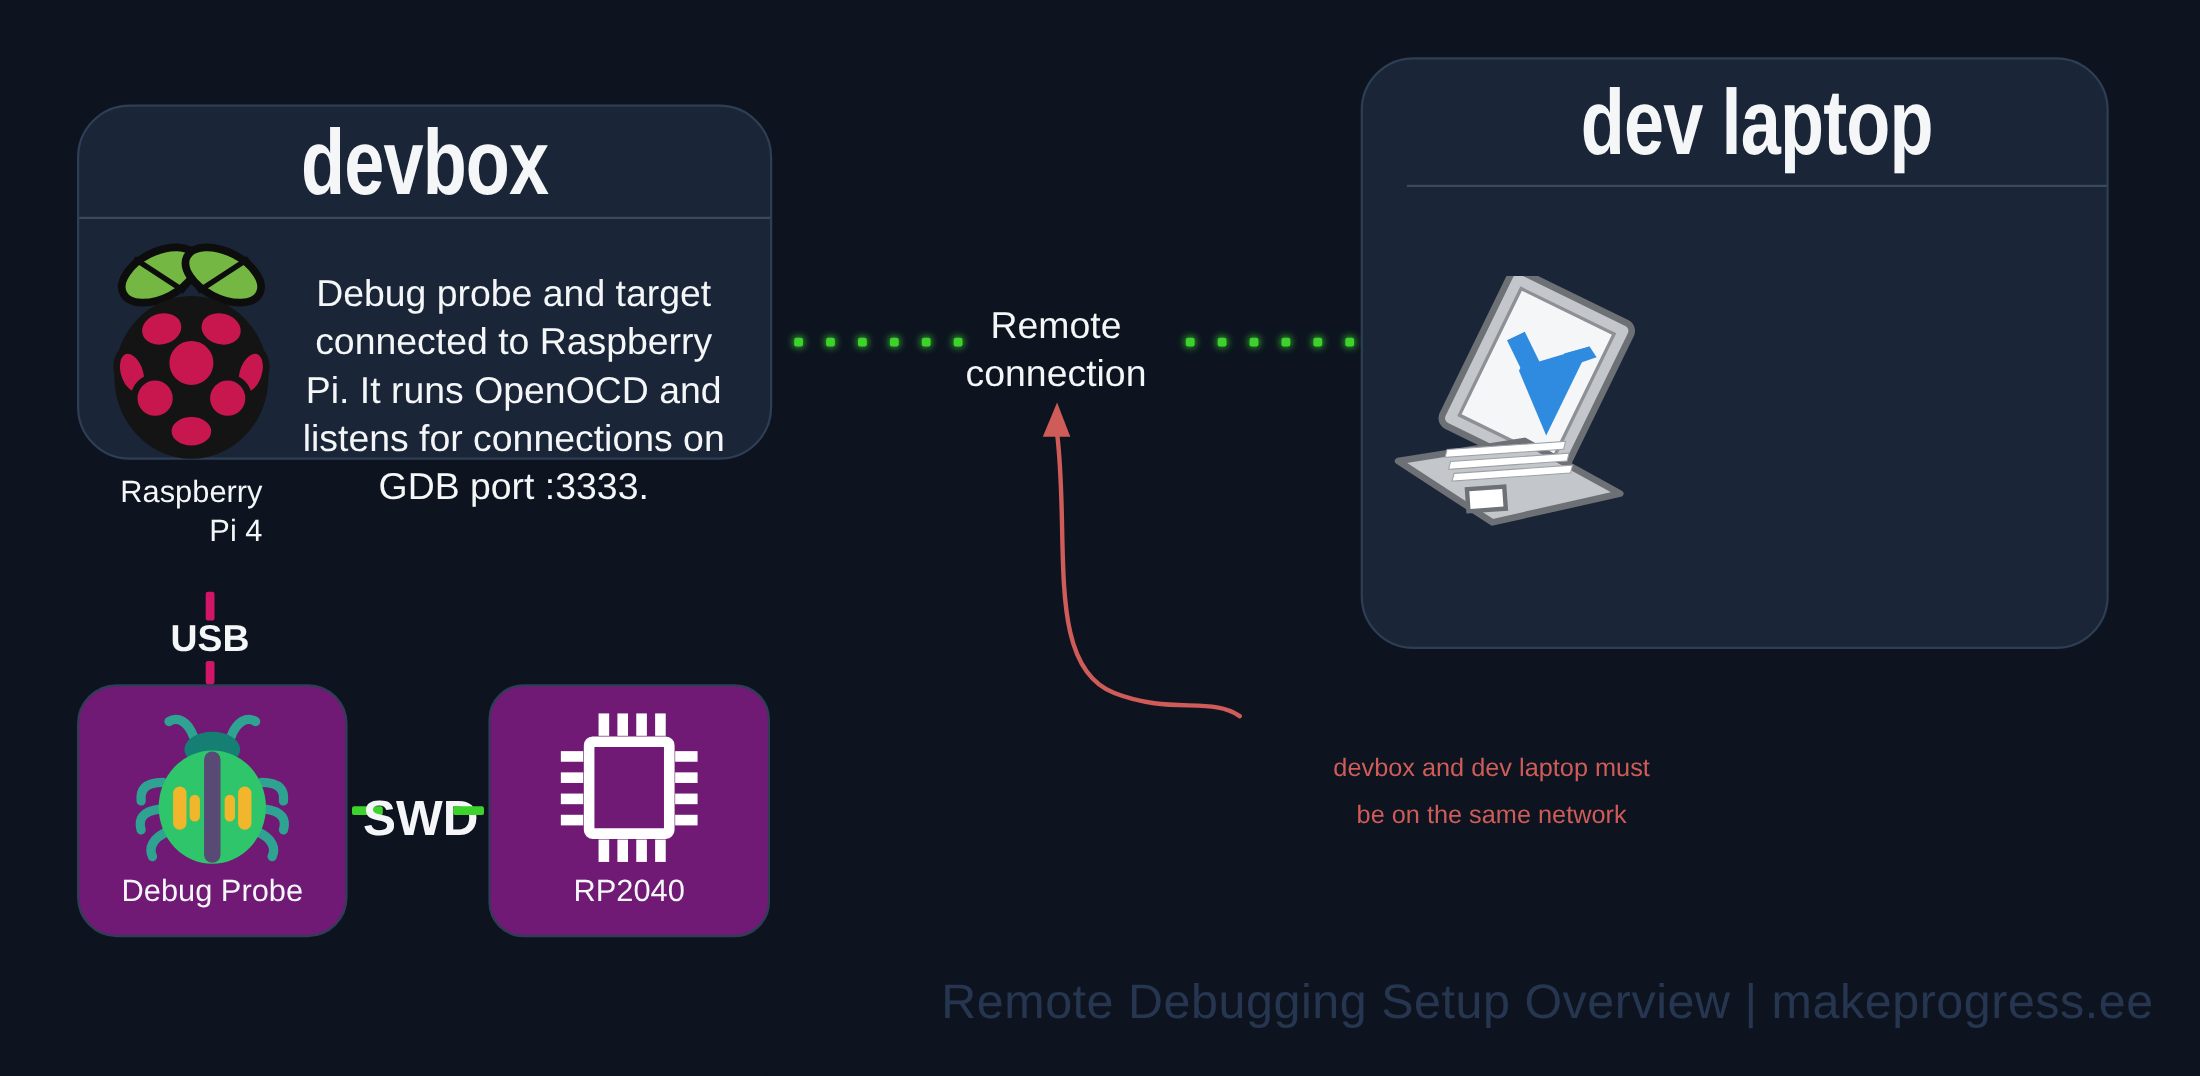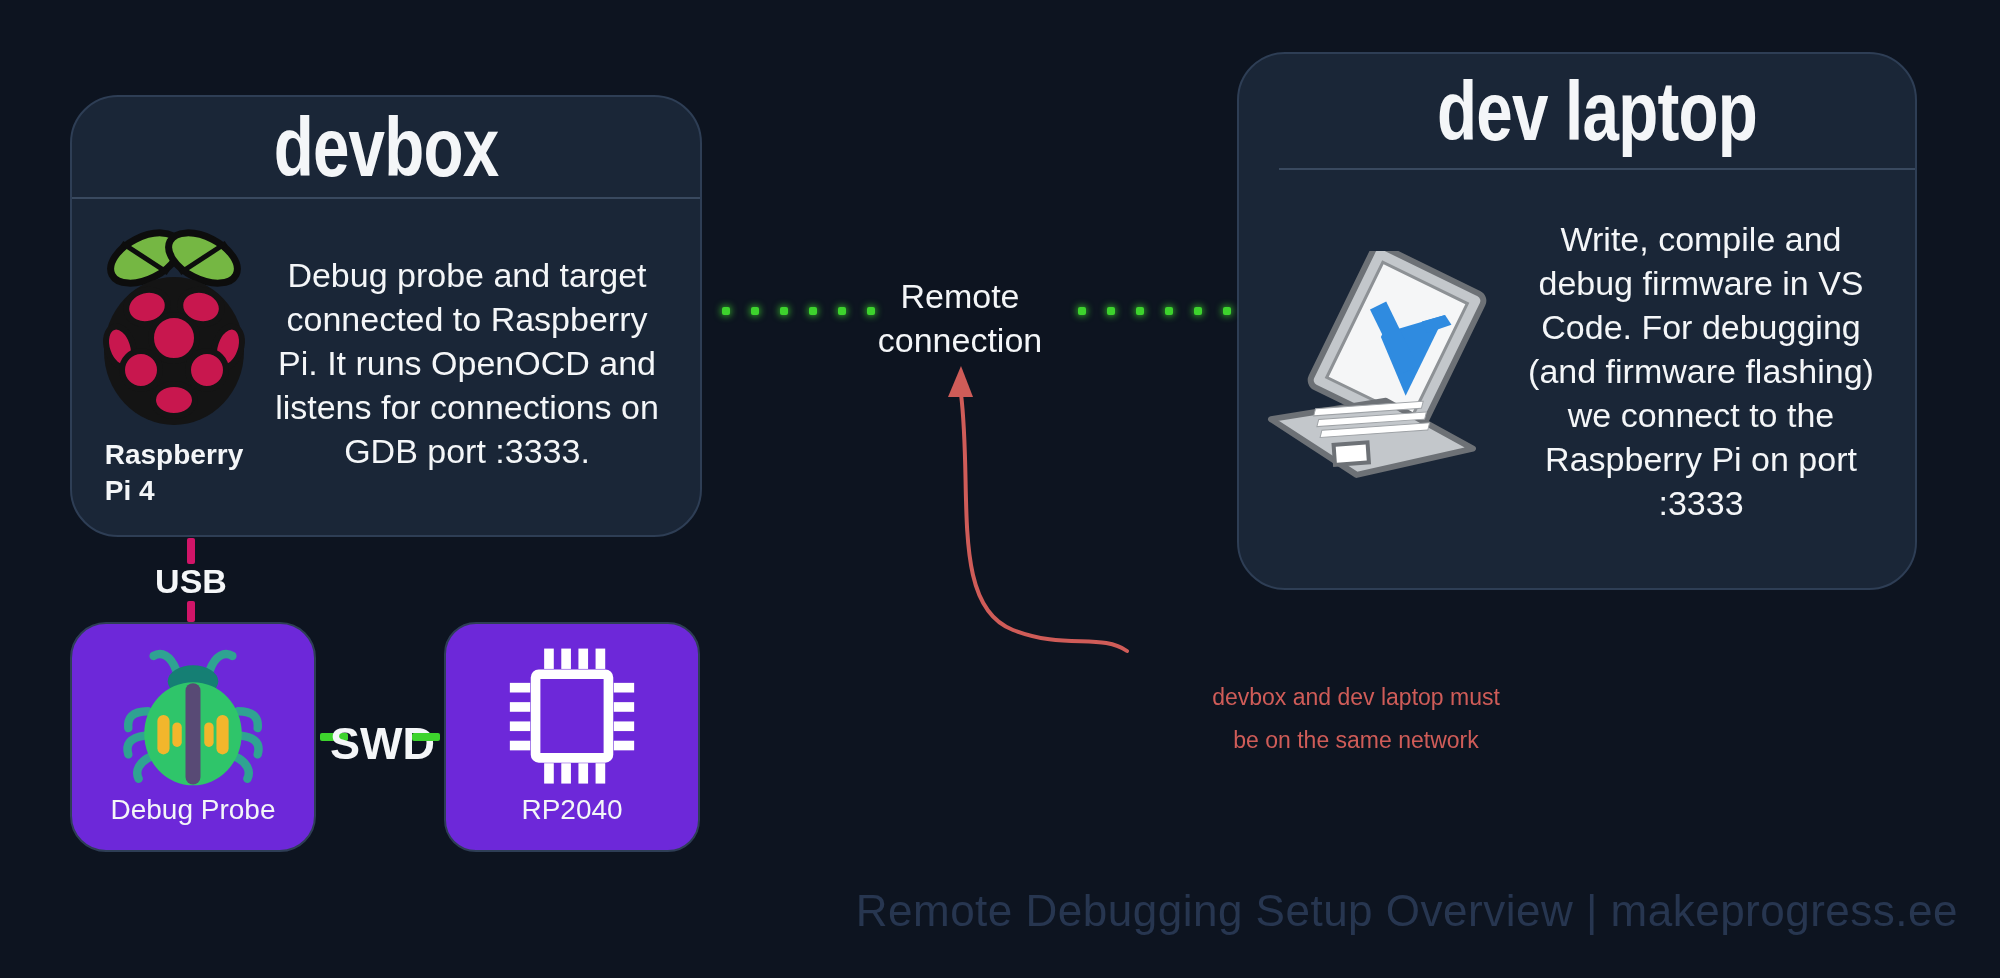"devbox" #devbox-card { height: 442px -> 323px }
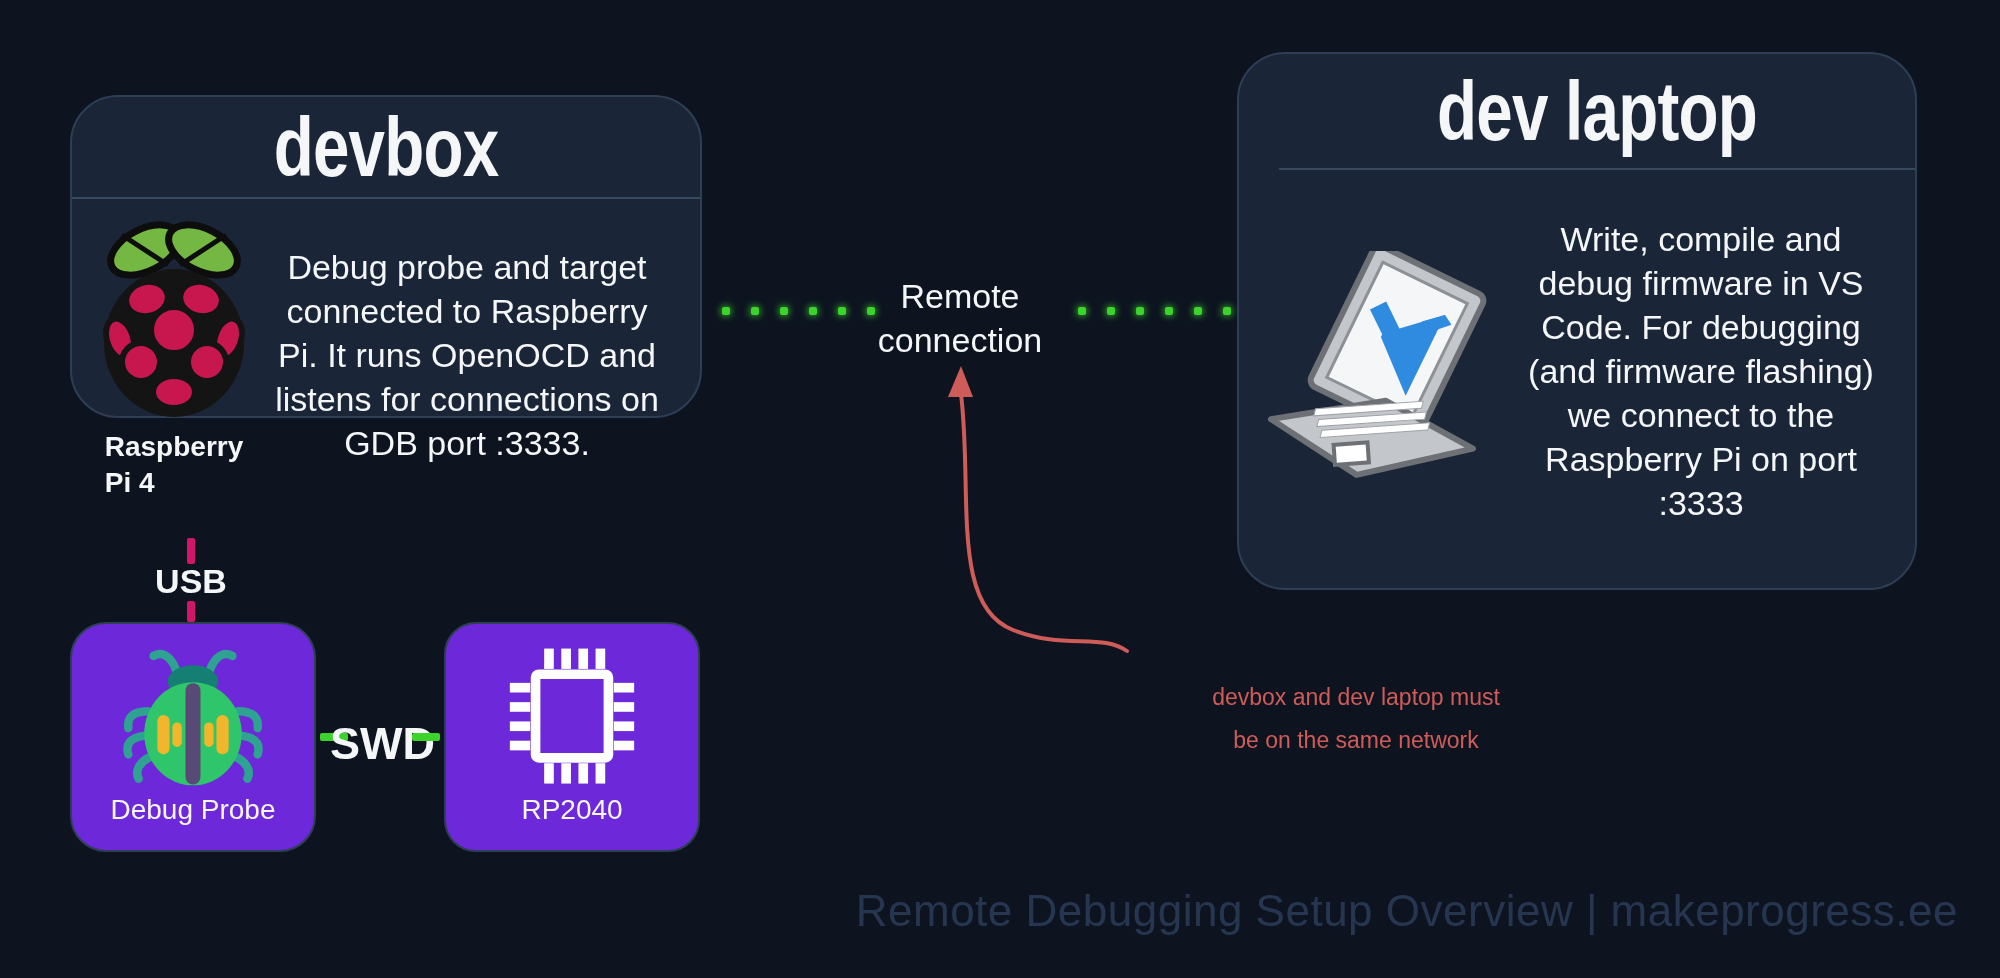"Write, compile and" div.card-desc { html: <div>Write, compile and debug firmware in VS Code. For debugging (and firmware flashing) we connect to the Raspberry Pi on port :3333</div> -> none }
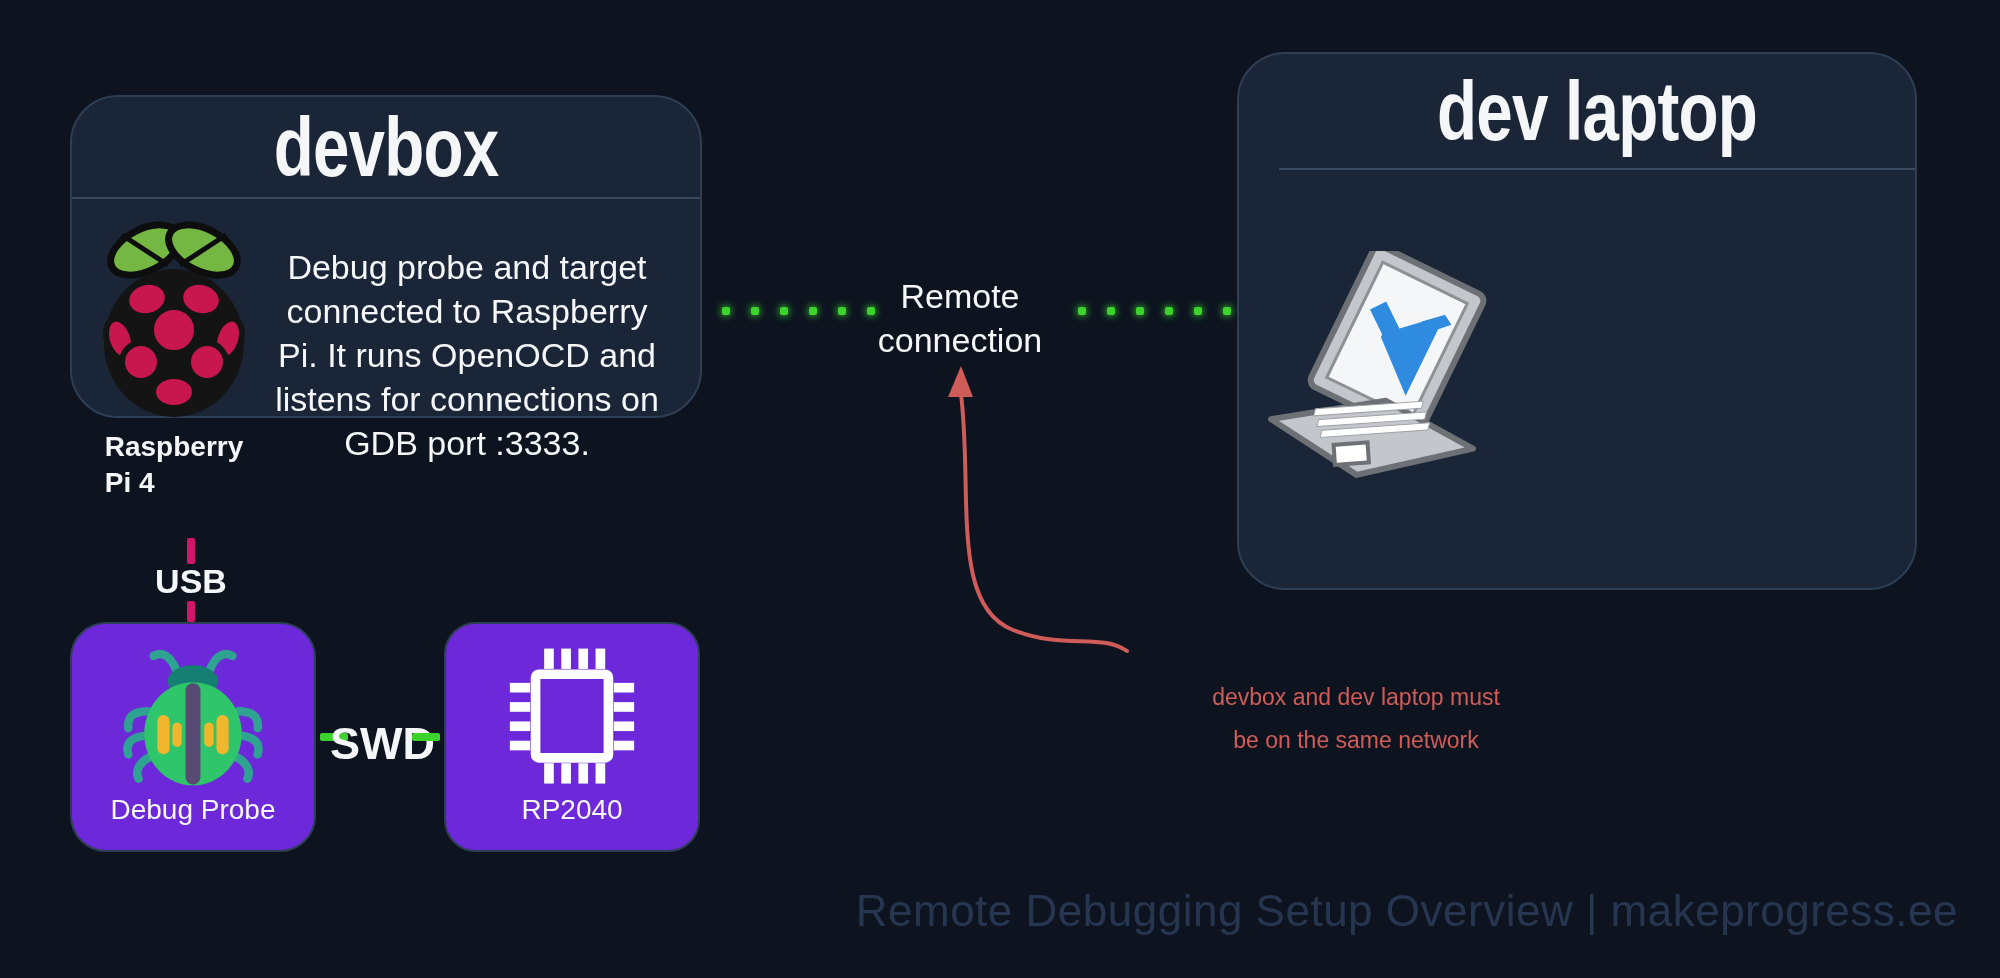"Raspberry" .device-label { font-weight: bold -> none; text-align: left -> right }
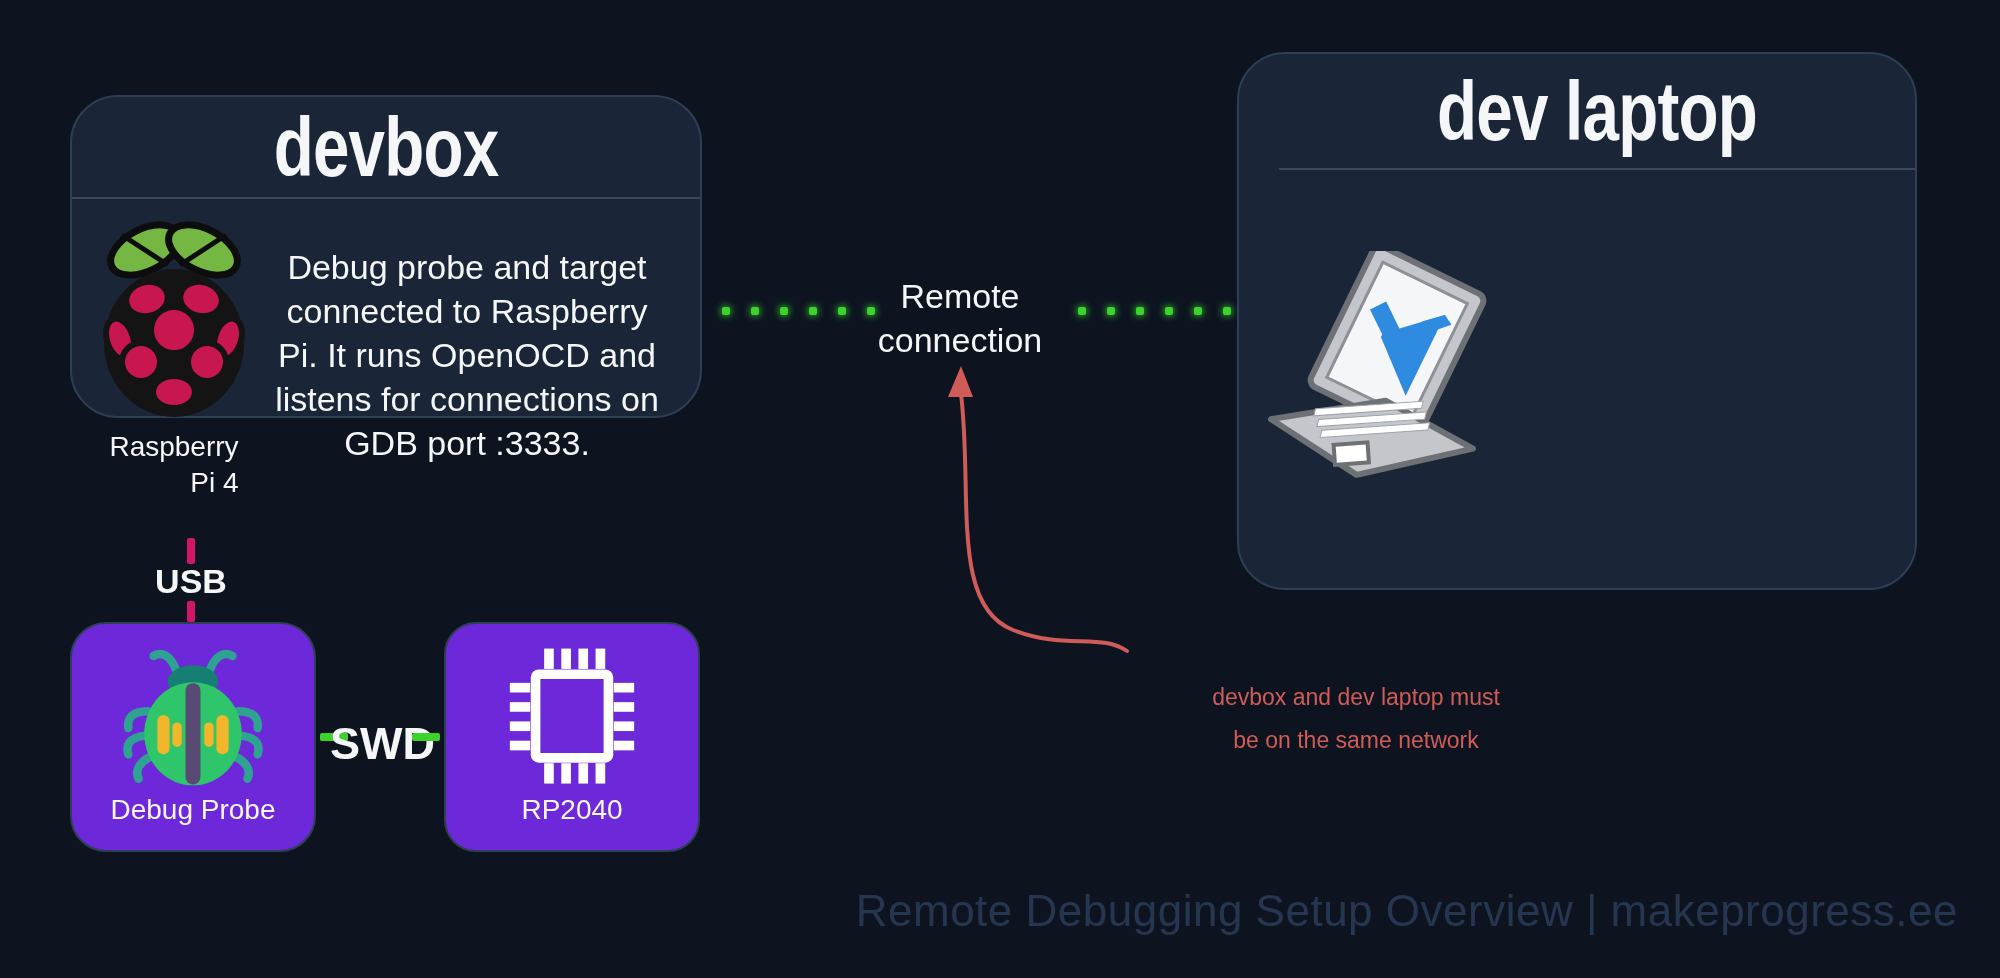"Debug Probe" .small-box { background: #6d28d9 -> #701a75 }
